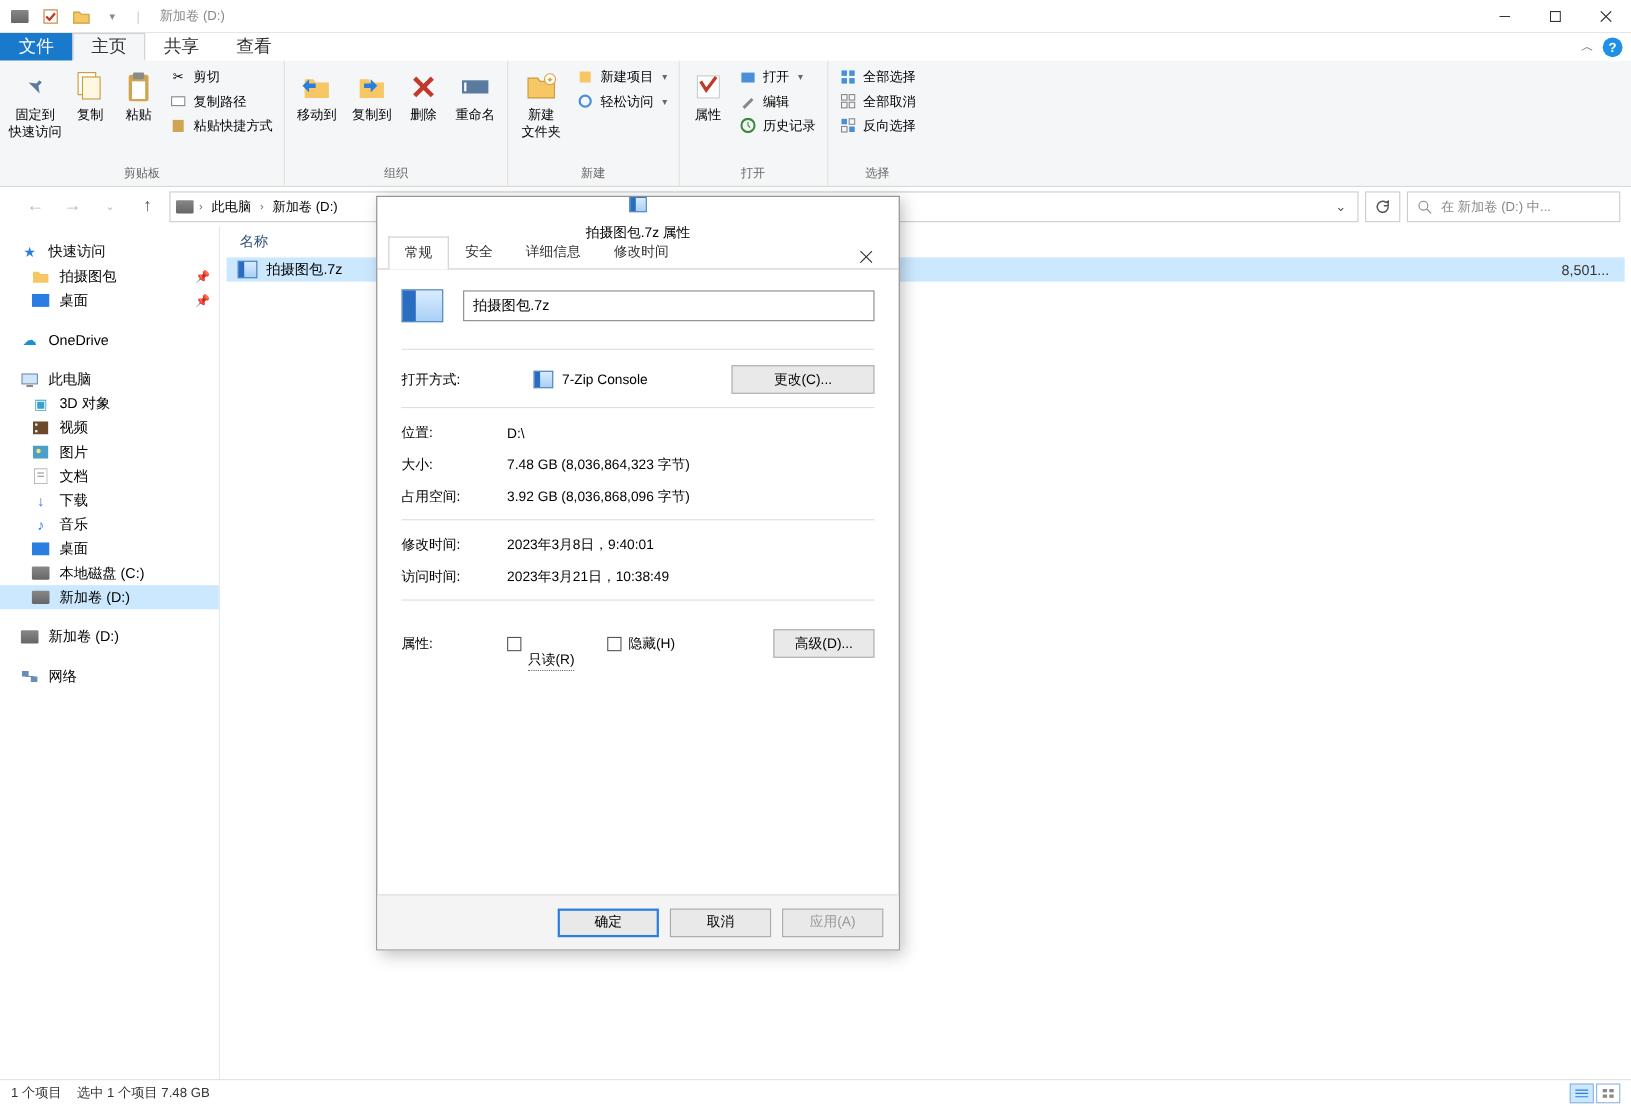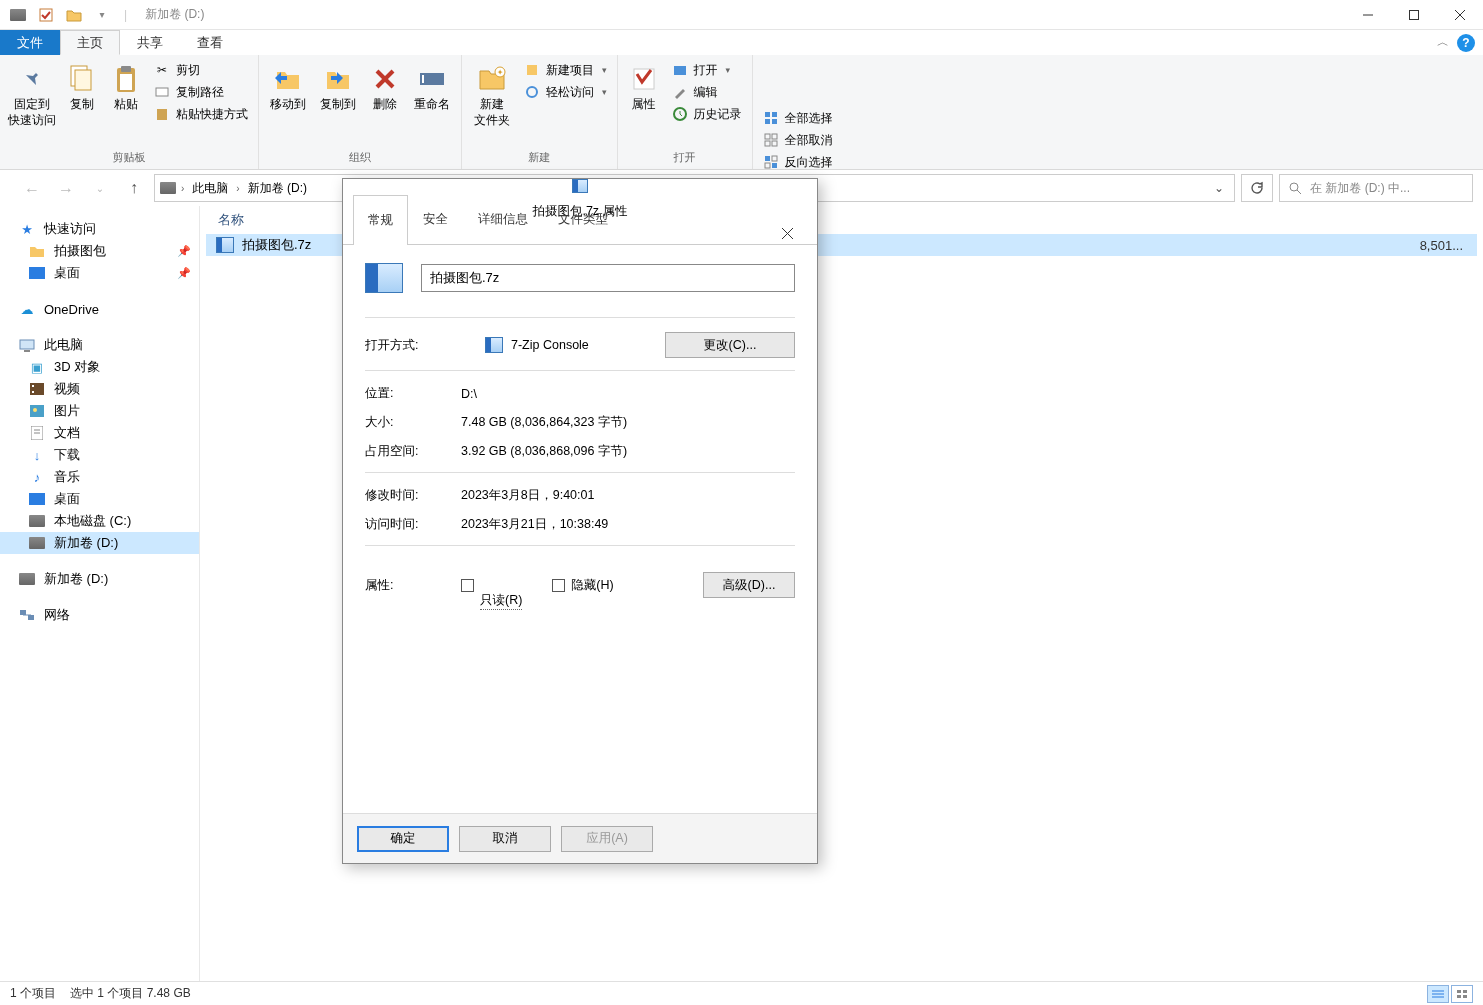"文件" .tab { font-size: 13px -> 16px }
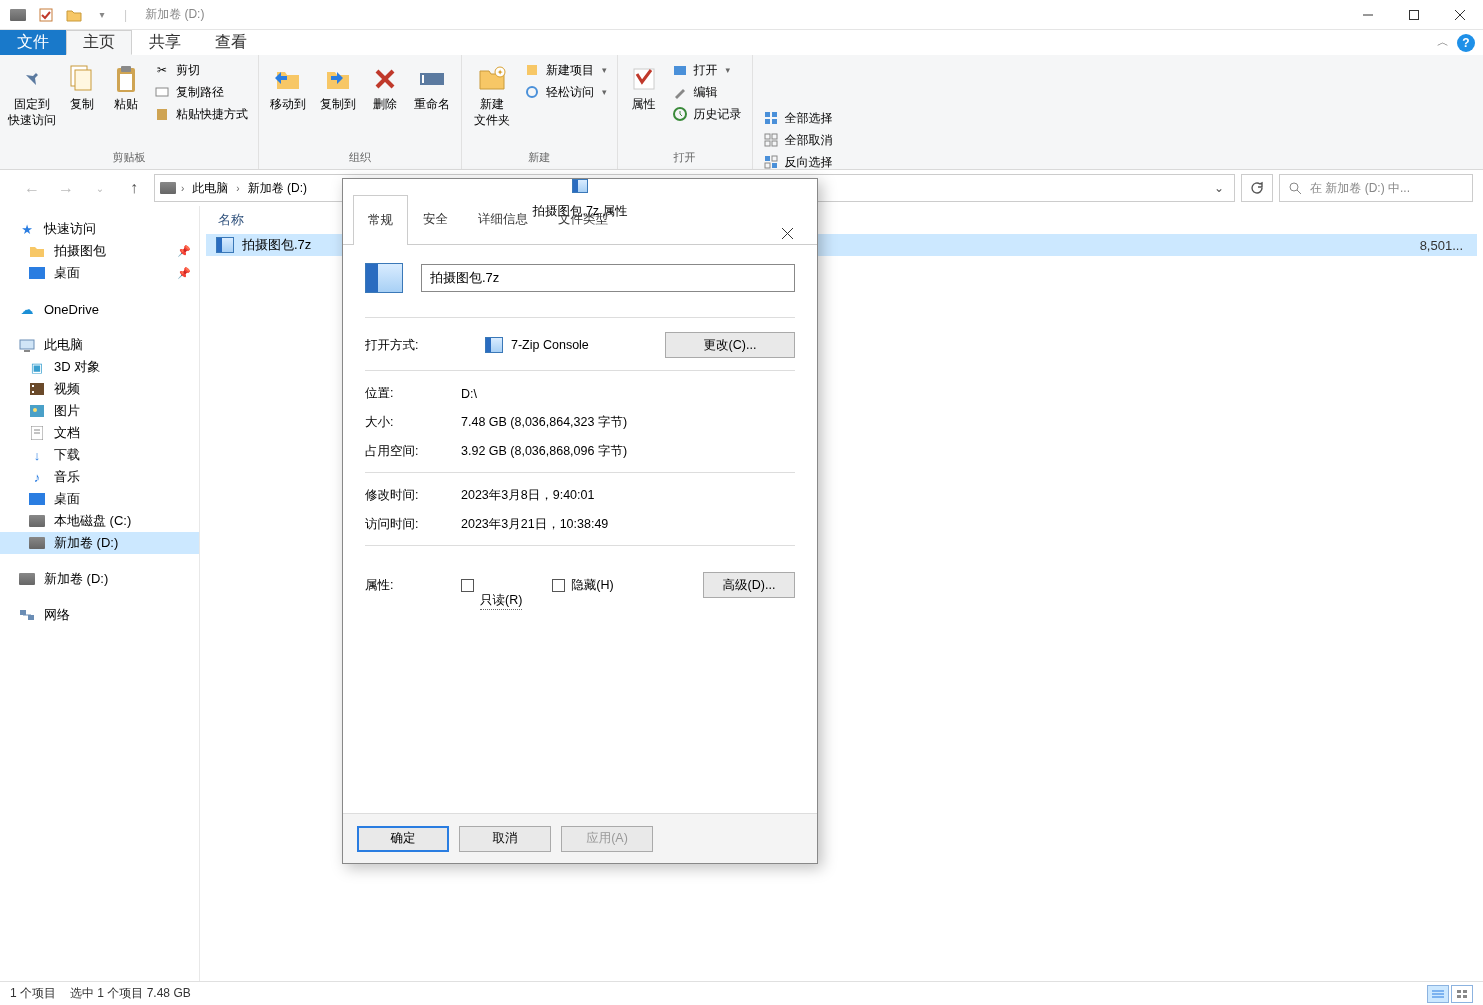"全部选择" div.rgroup { margin-top: 48px -> none }
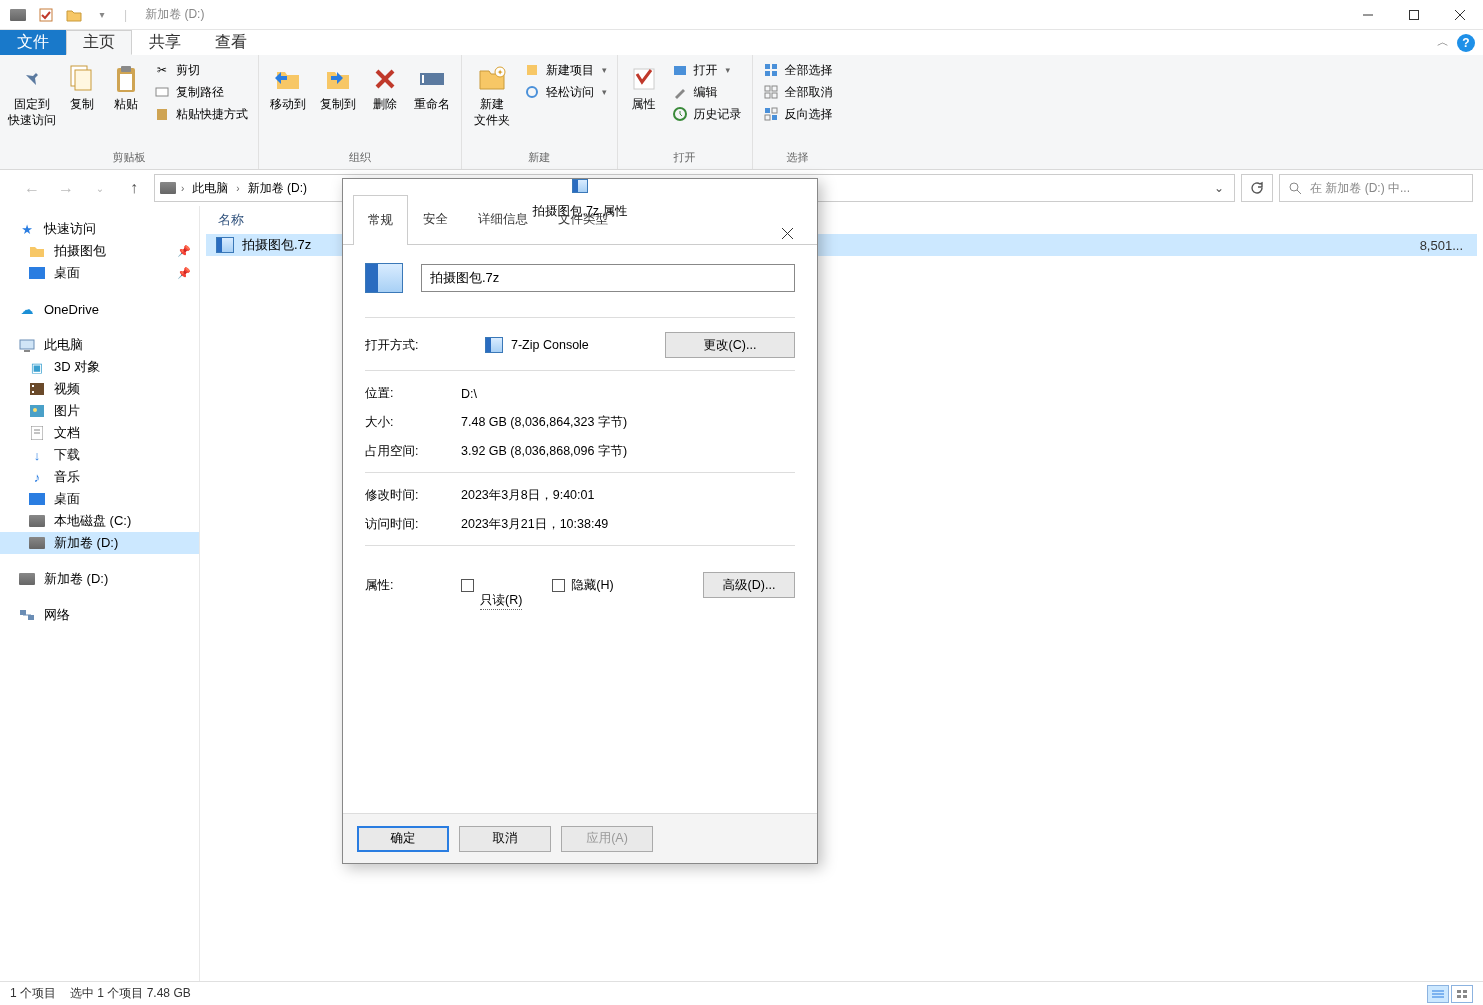"常规" .dlg-tab { padding: 16px 14px -> 6px 14px }
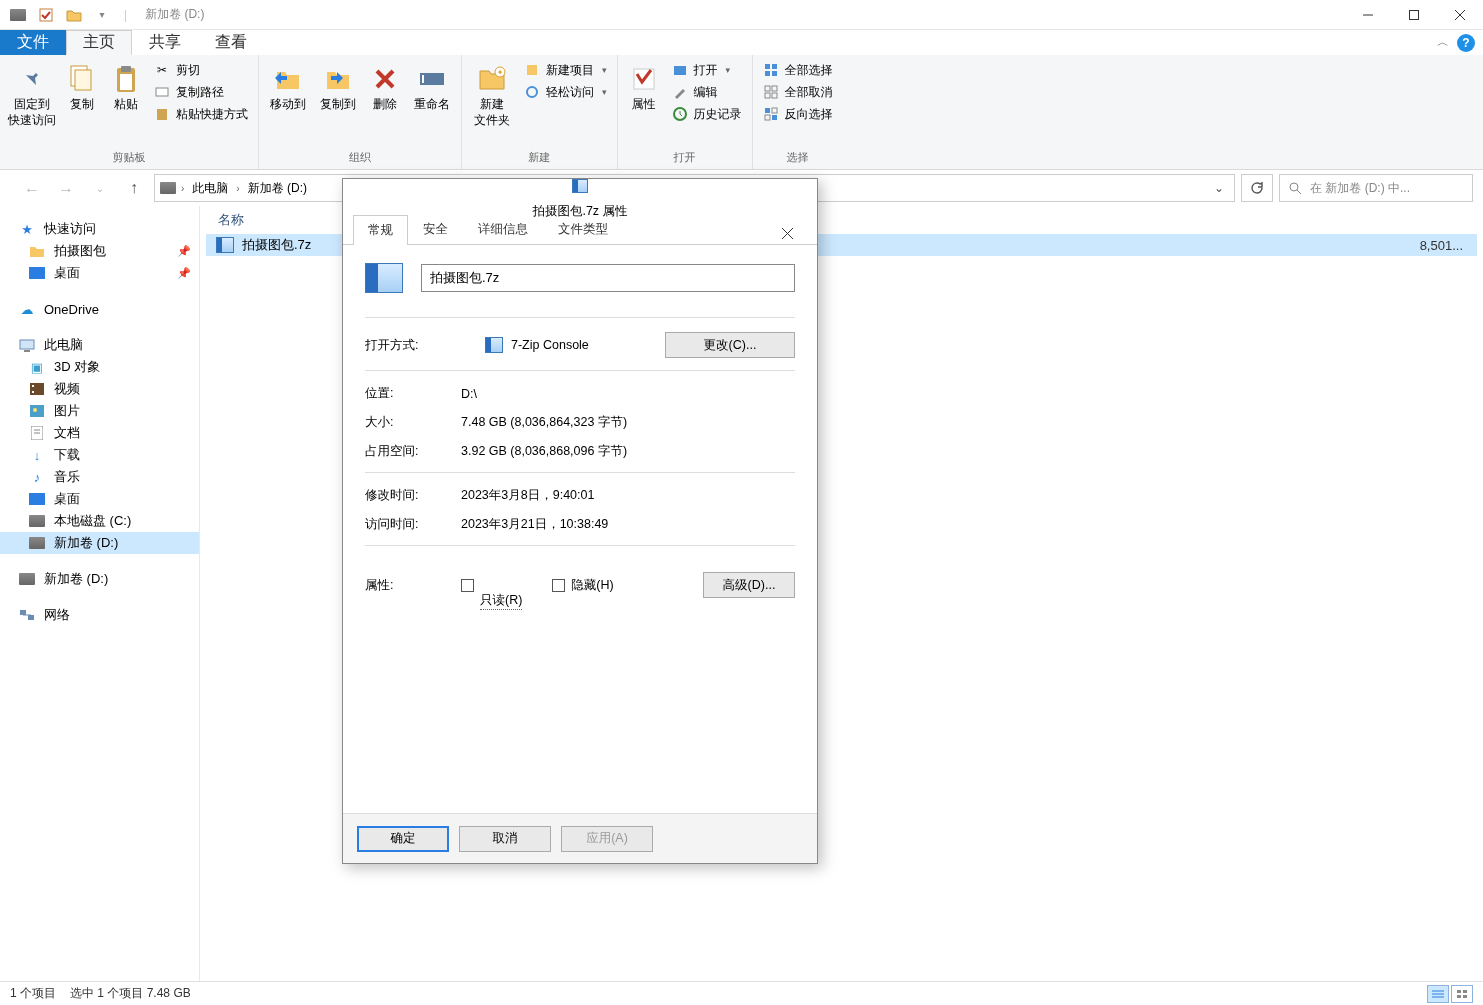"文件类型" div.dlg-tab { text: 文件类型 -> 修改时间 }
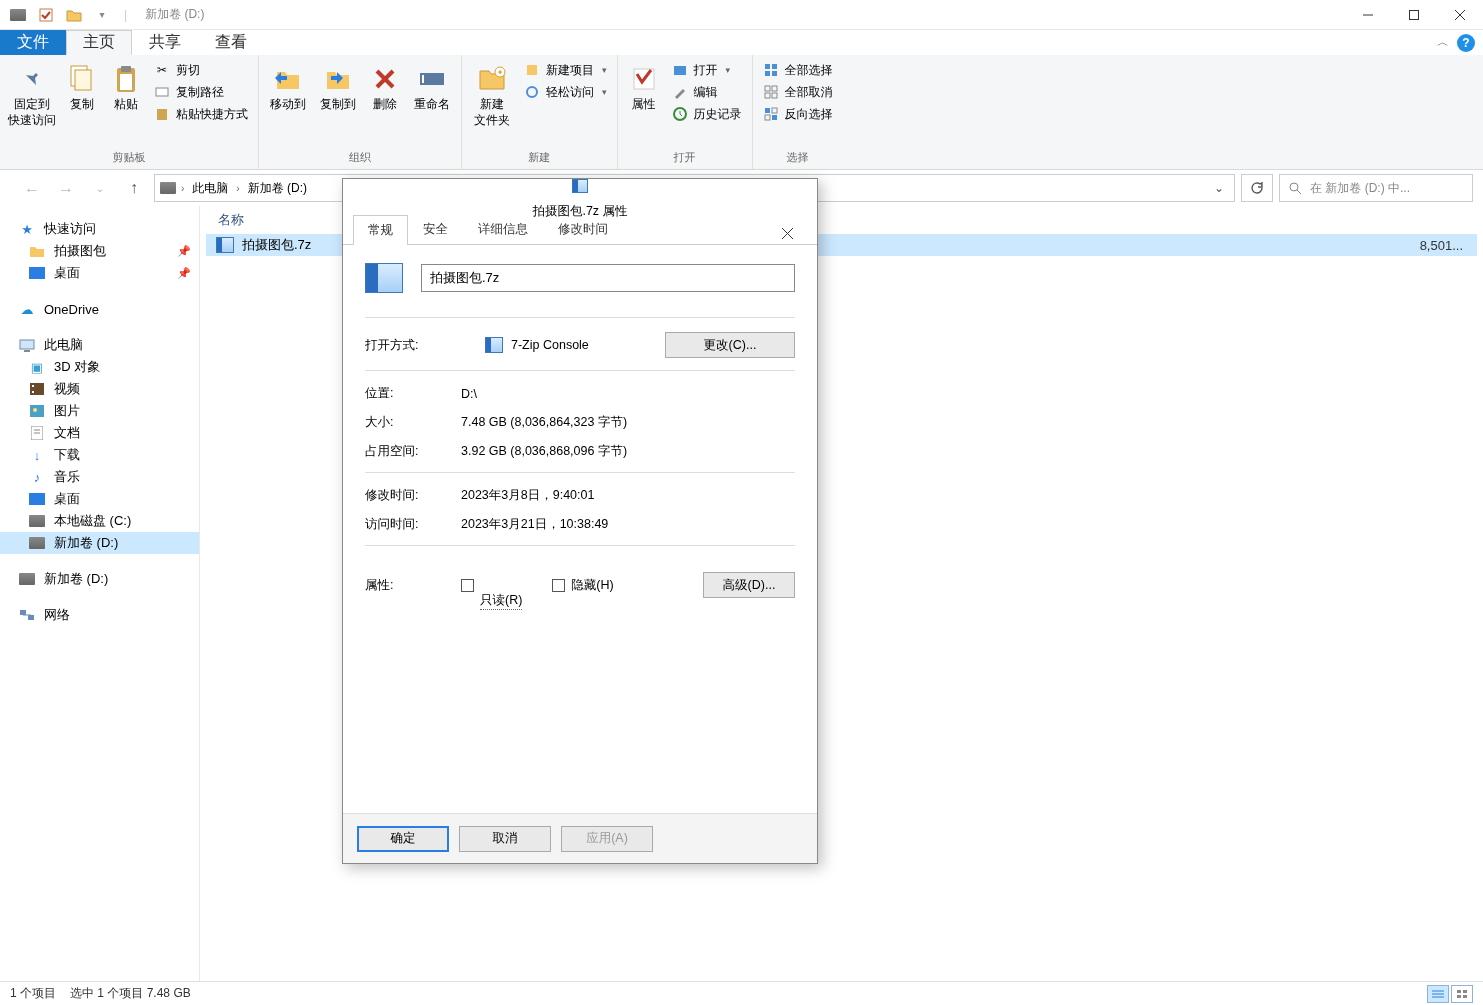"确定" .dlg-footer { justify-content: none -> flex-end }
